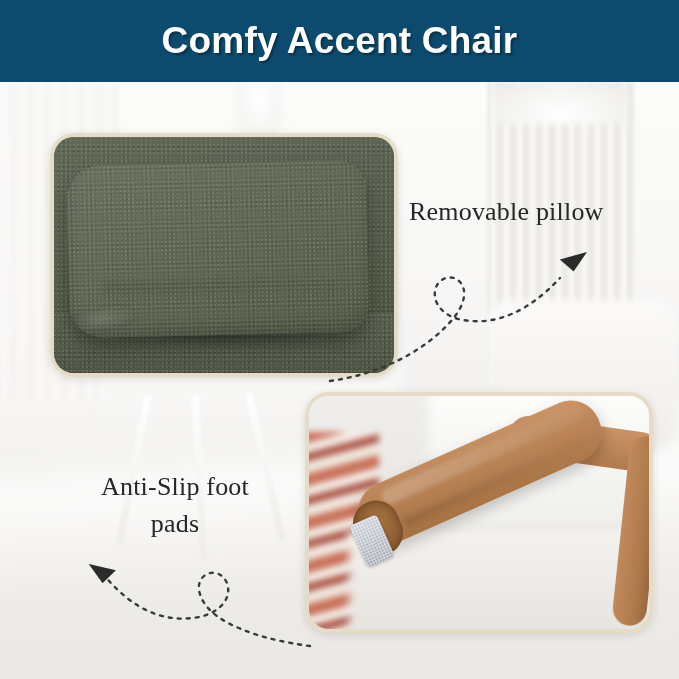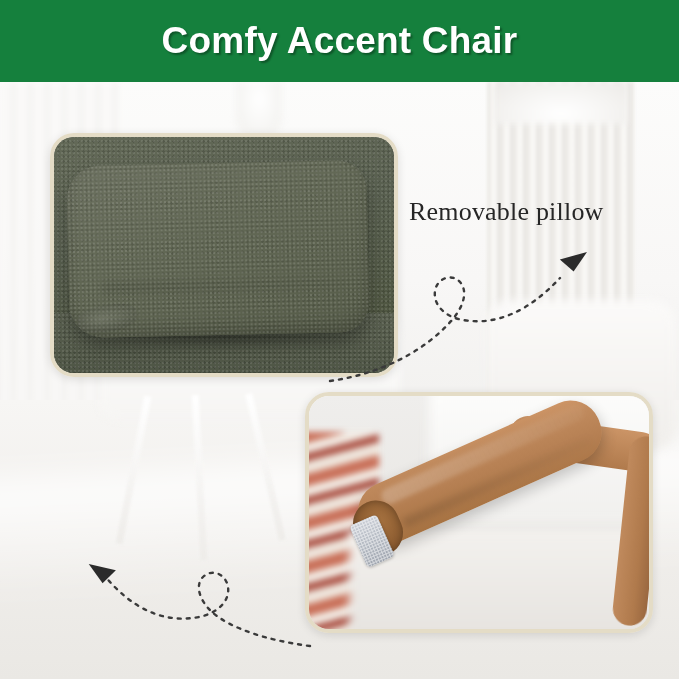"Comfy Accent Chair" .header { background: #15803d -> #0c4a6e }
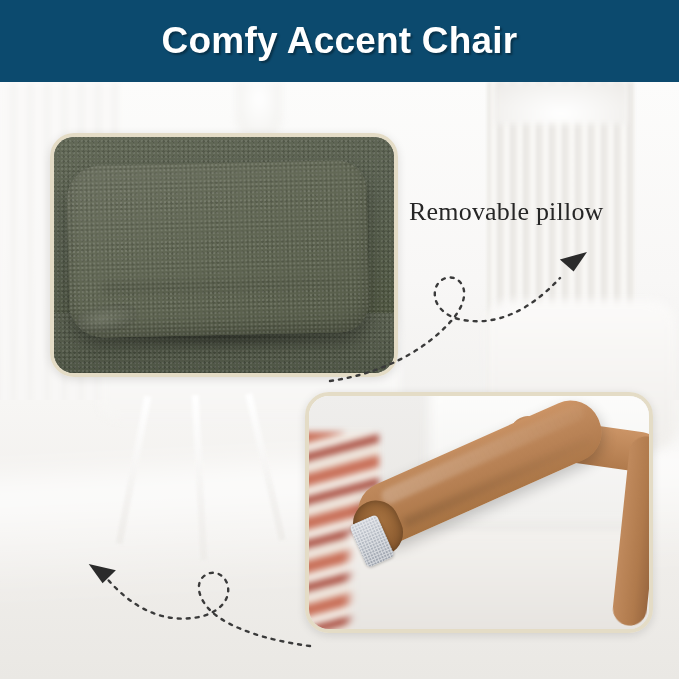"Anti-Slip foot" div.label { html: none -> <div> <div>Anti-Slip foot</div> <div>pads</div> </div> }
